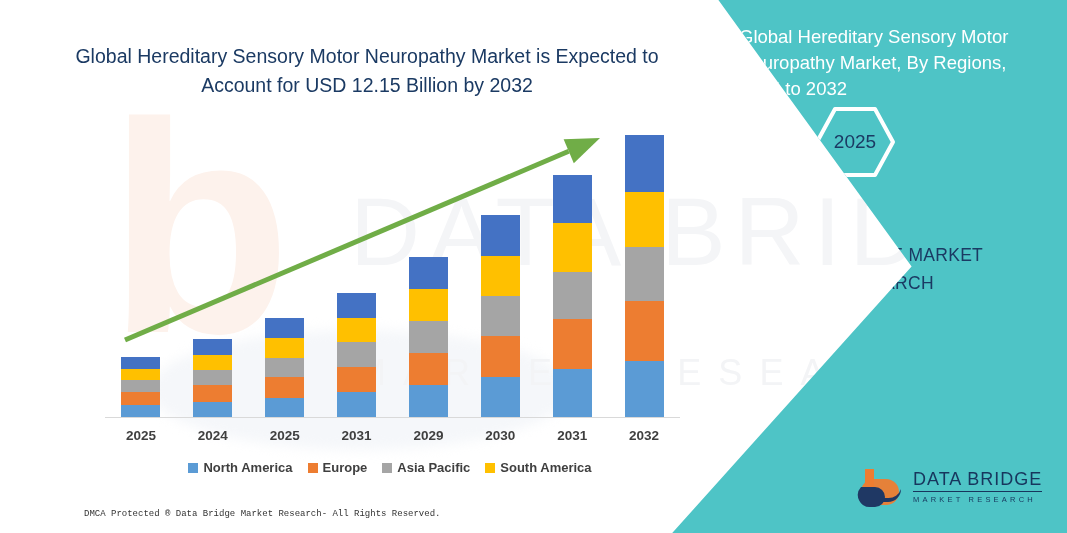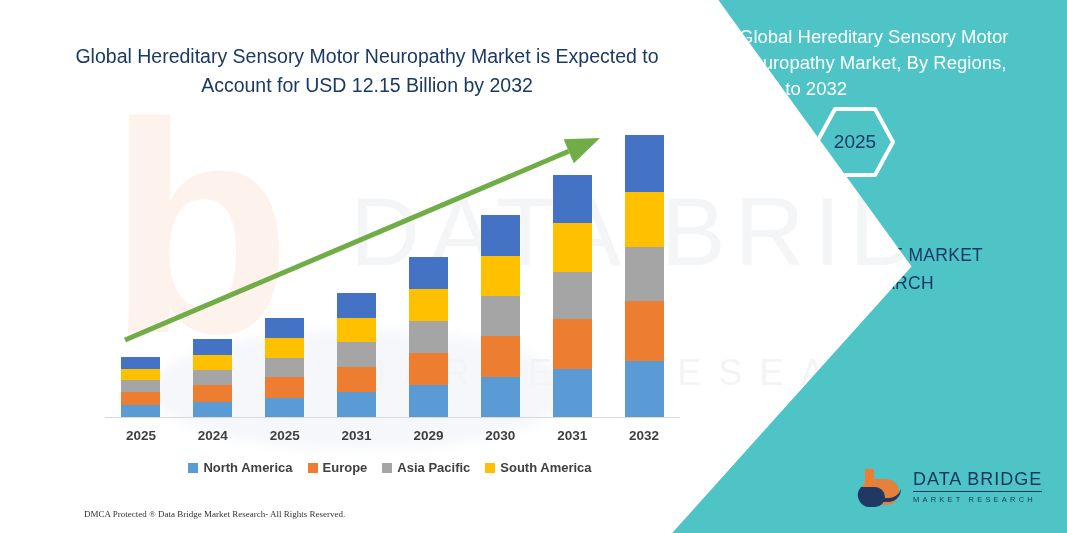"DMCA Protected ® Data Bridge" .footer-left { font-family: Liberation Serif, serif -> Liberation Mono, monospace }
